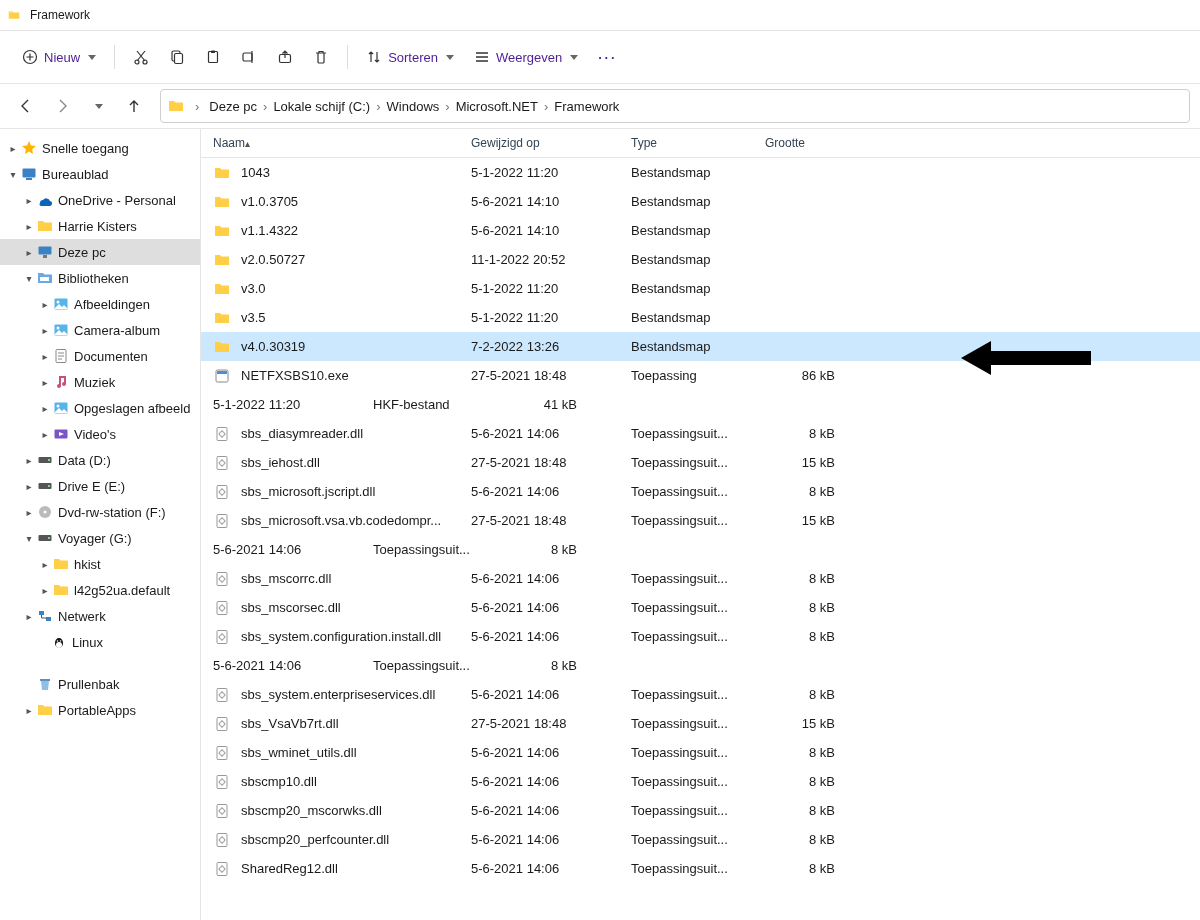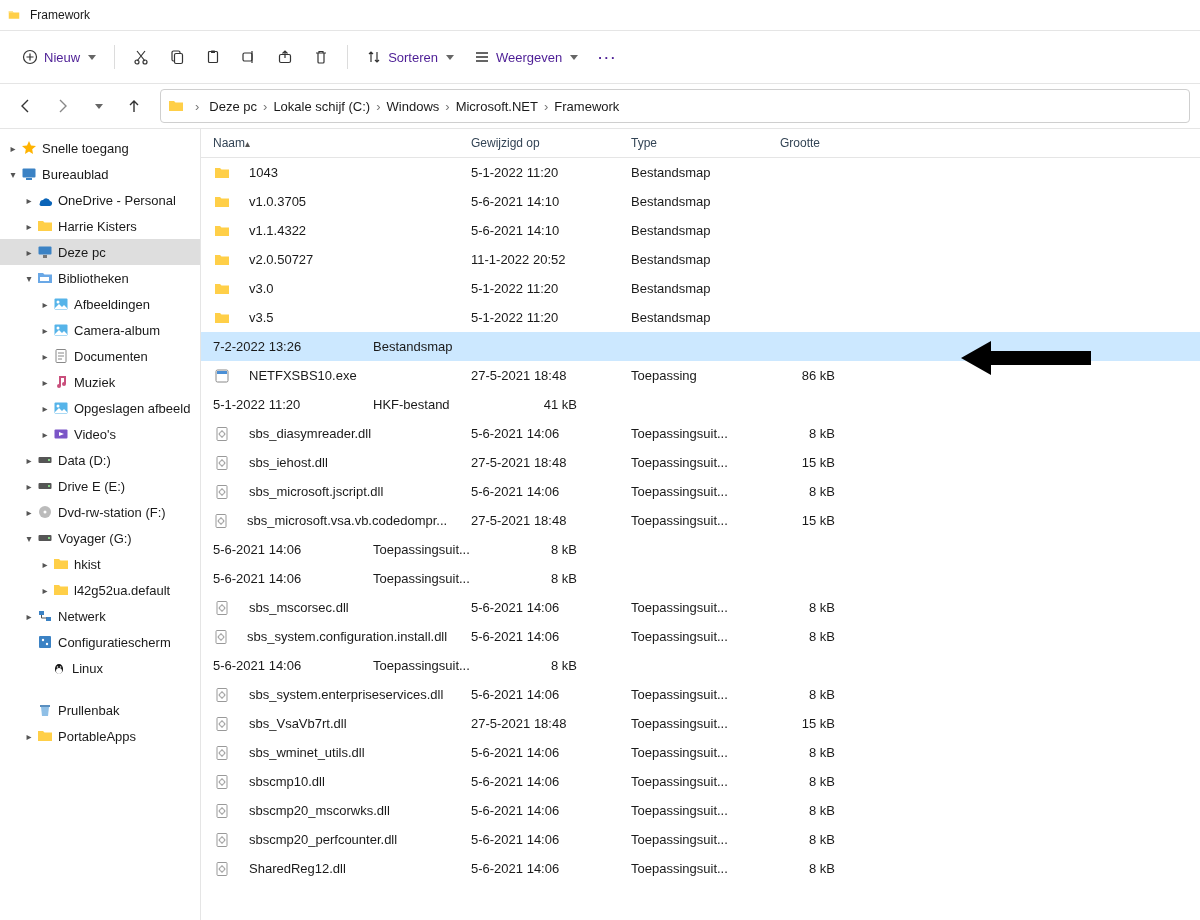"Grootte" .col.csize { justify-content: center -> flex-start }
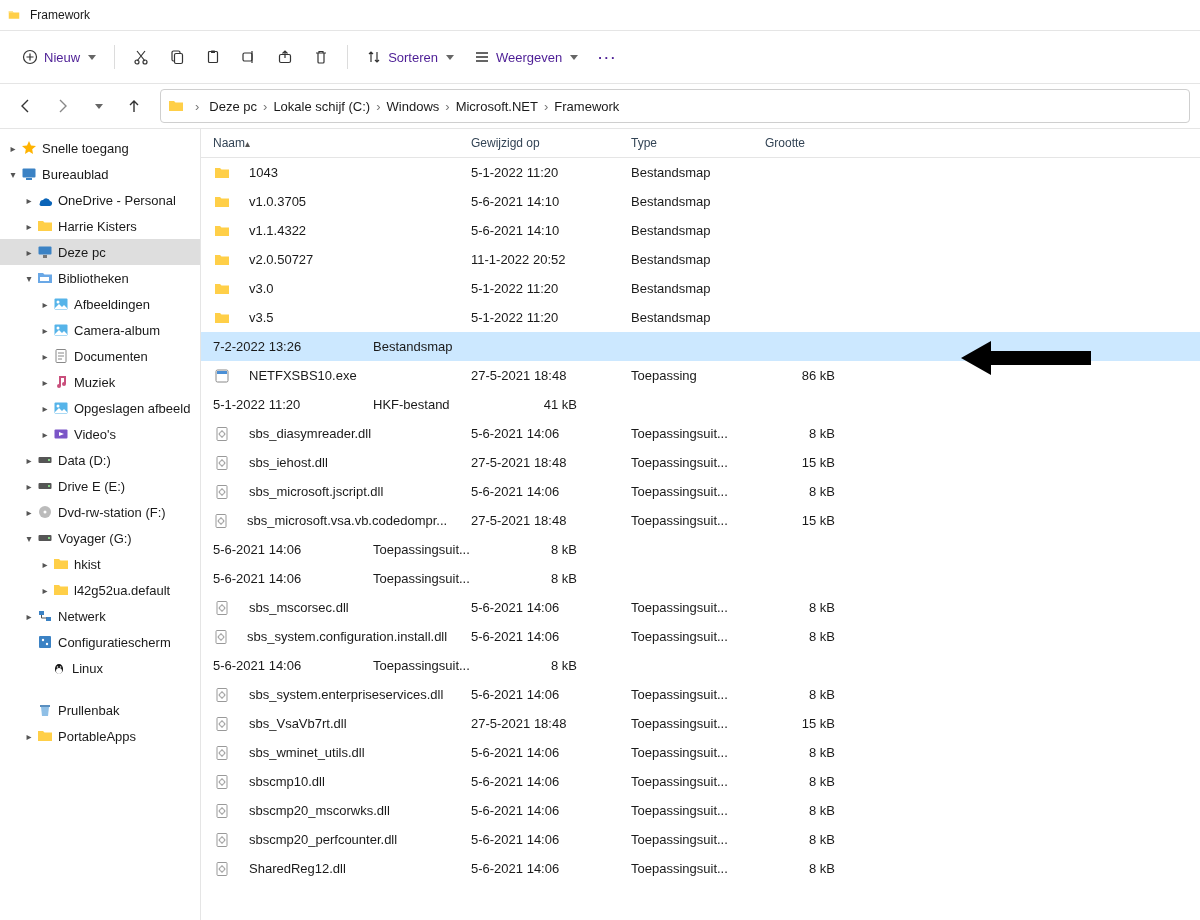"1043" .c.cname { gap: 14px -> 6px }
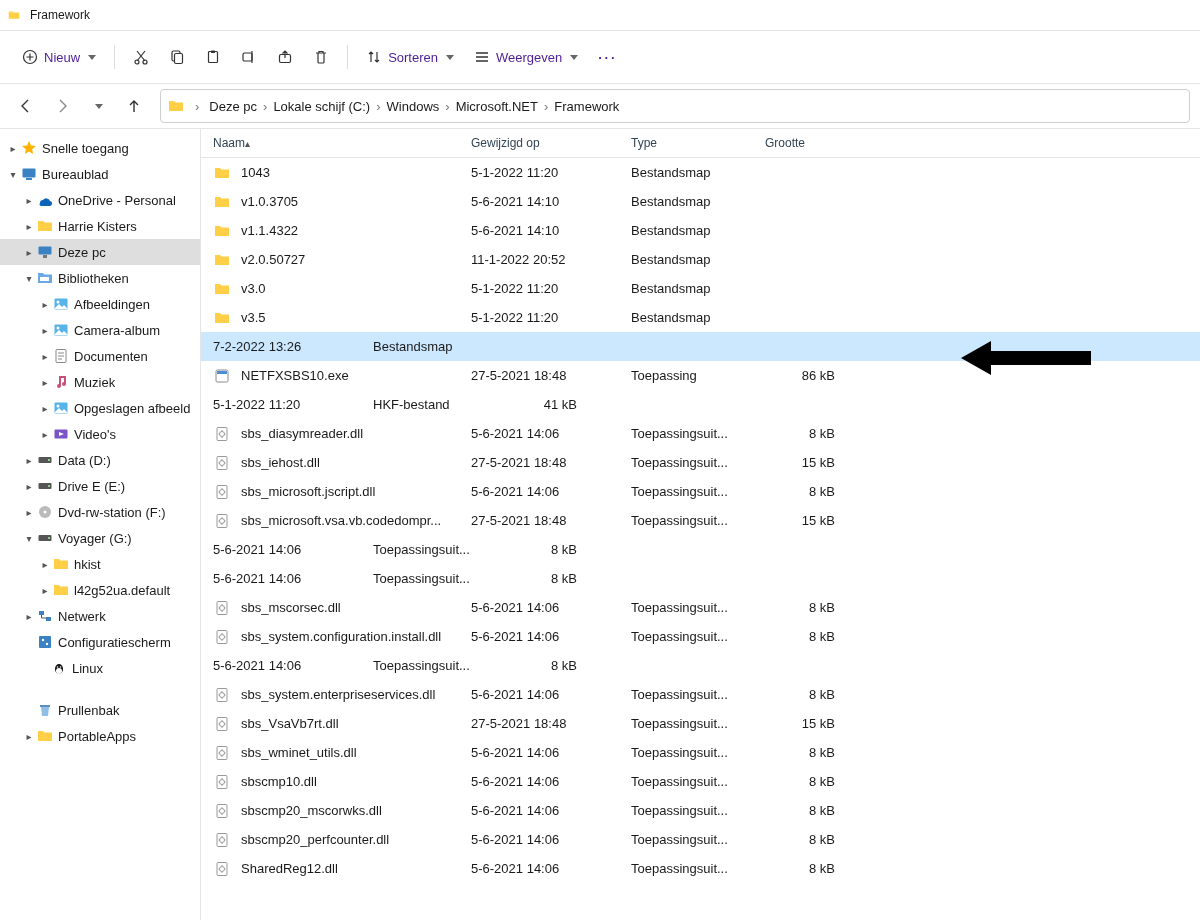"v4.0.30319" div.c { html: none -> <div> <span> <svg> <path></path> </svg> </span> <span>v4.0.30319</span> </div> }
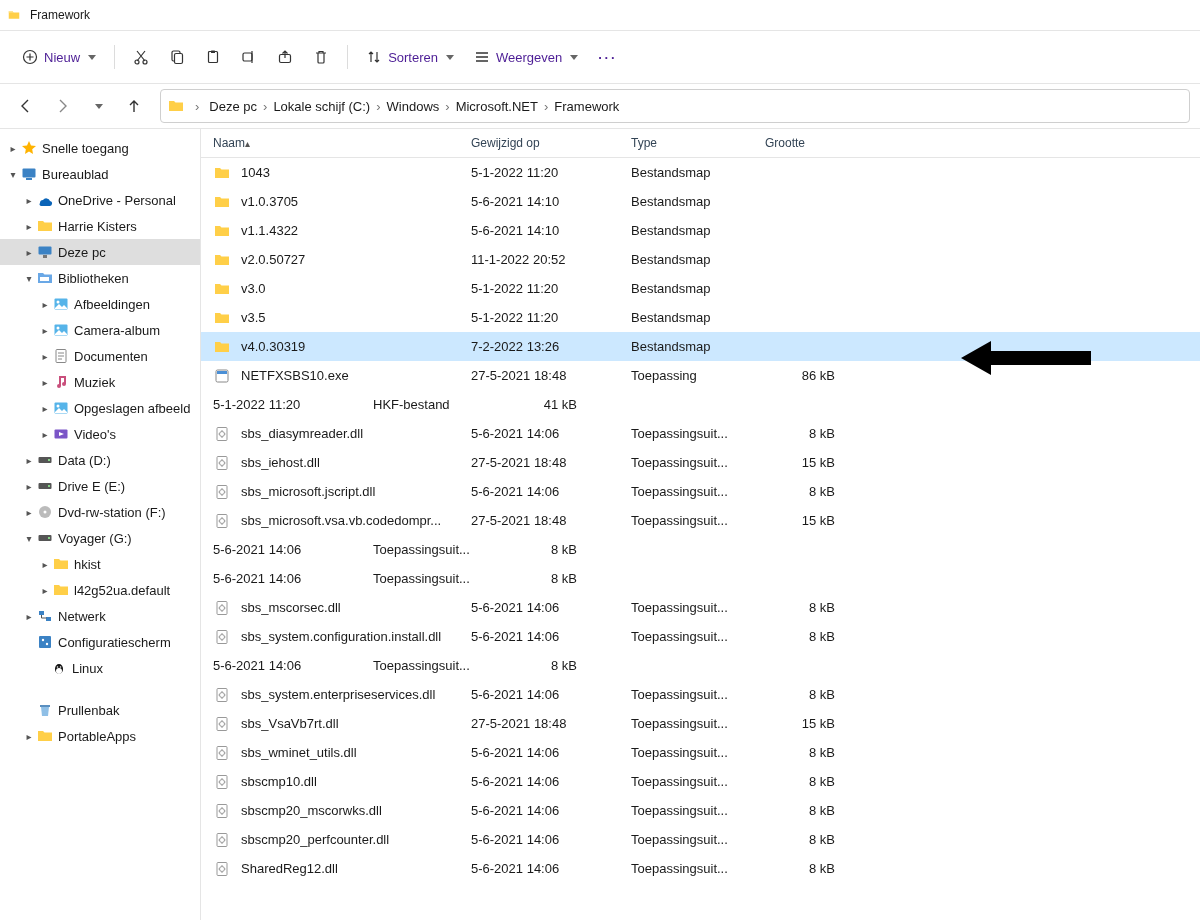"sbs_mscorrc.dll" div.c { html: none -> <div> <span> <svg> <rect></rect> <circle></circle> <path></path> </svg> </span> <span>sbs_mscorrc.dll</span> </div> }
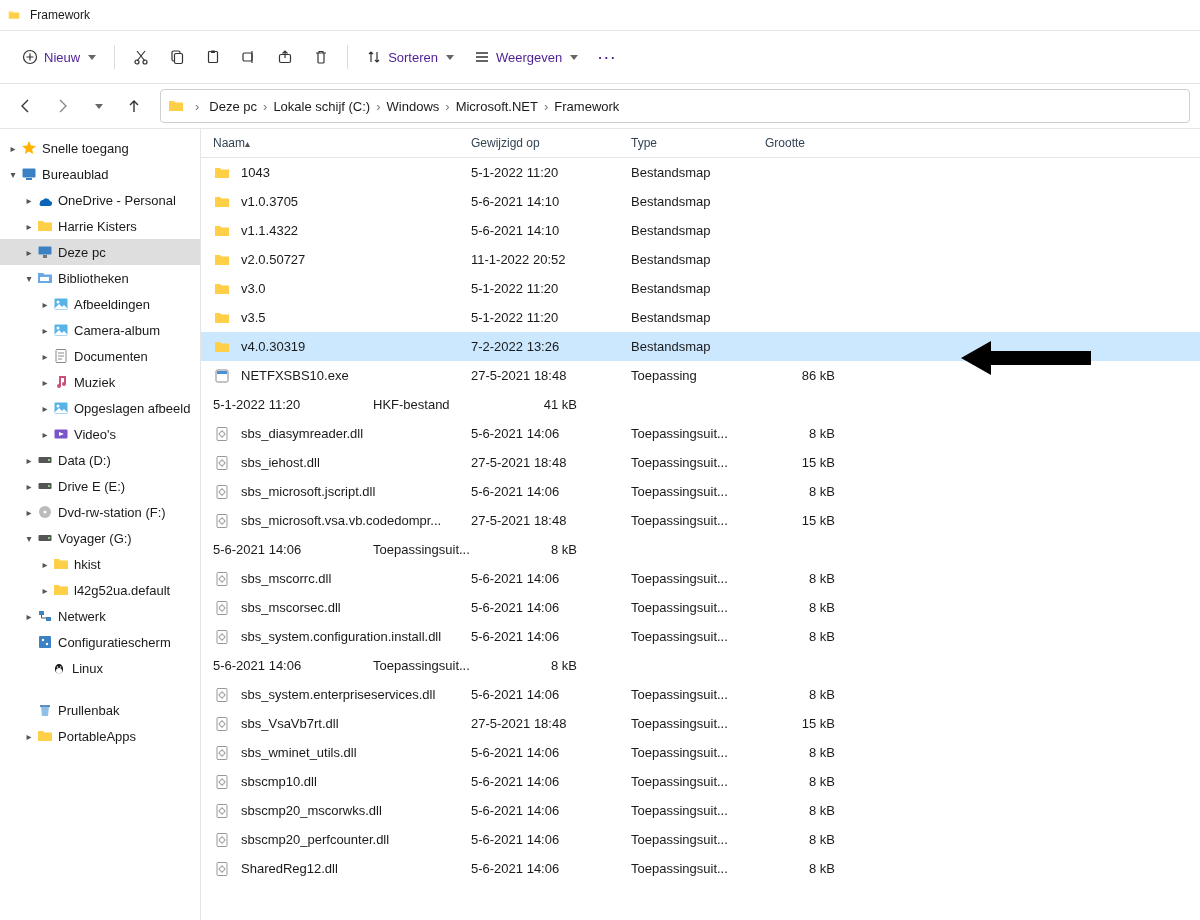"Configuratiescherm" div.tree-item { html: <div> <span></span> <span> <svg> <rect></rect> <circle></circle> <circle></circle> </svg> </span> <span>Configuratiescherm</span> </div> -> none }
